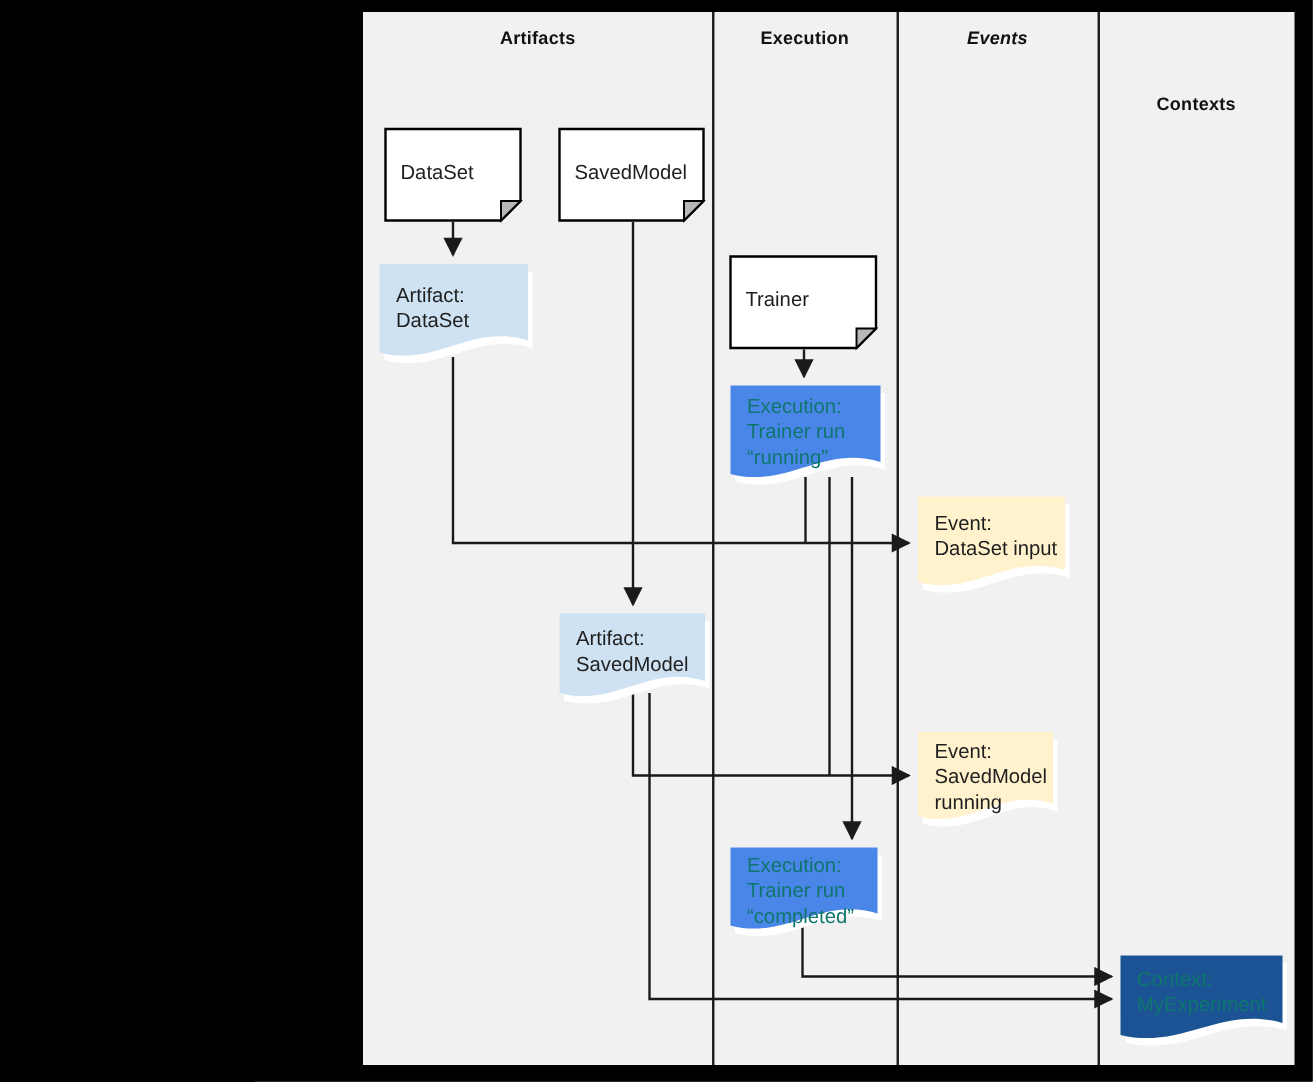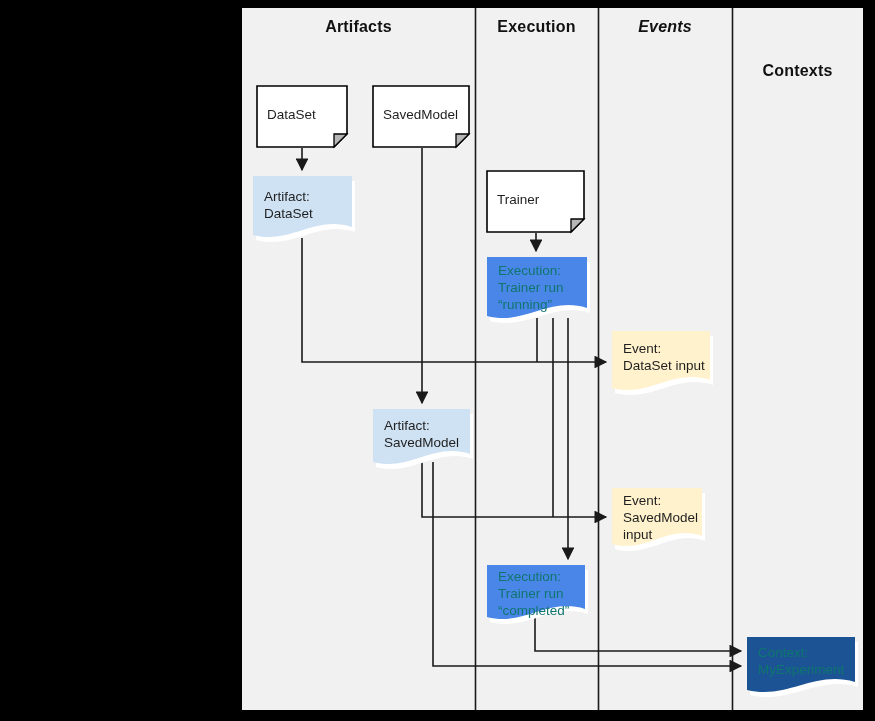"Artifacts" .col-header { font-size: 16px -> 12px }
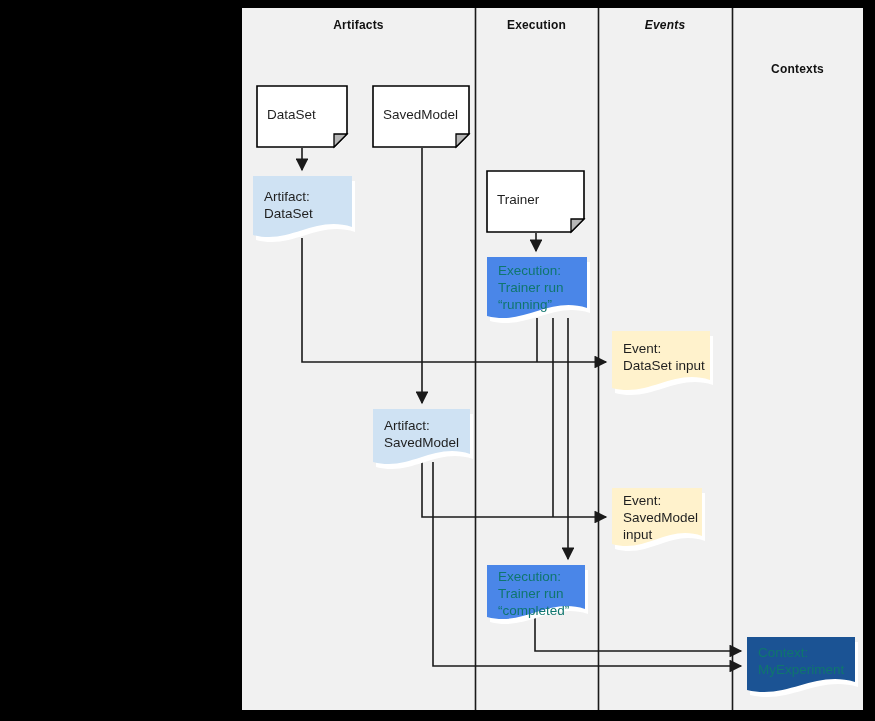"input" span { text: input -> running }
